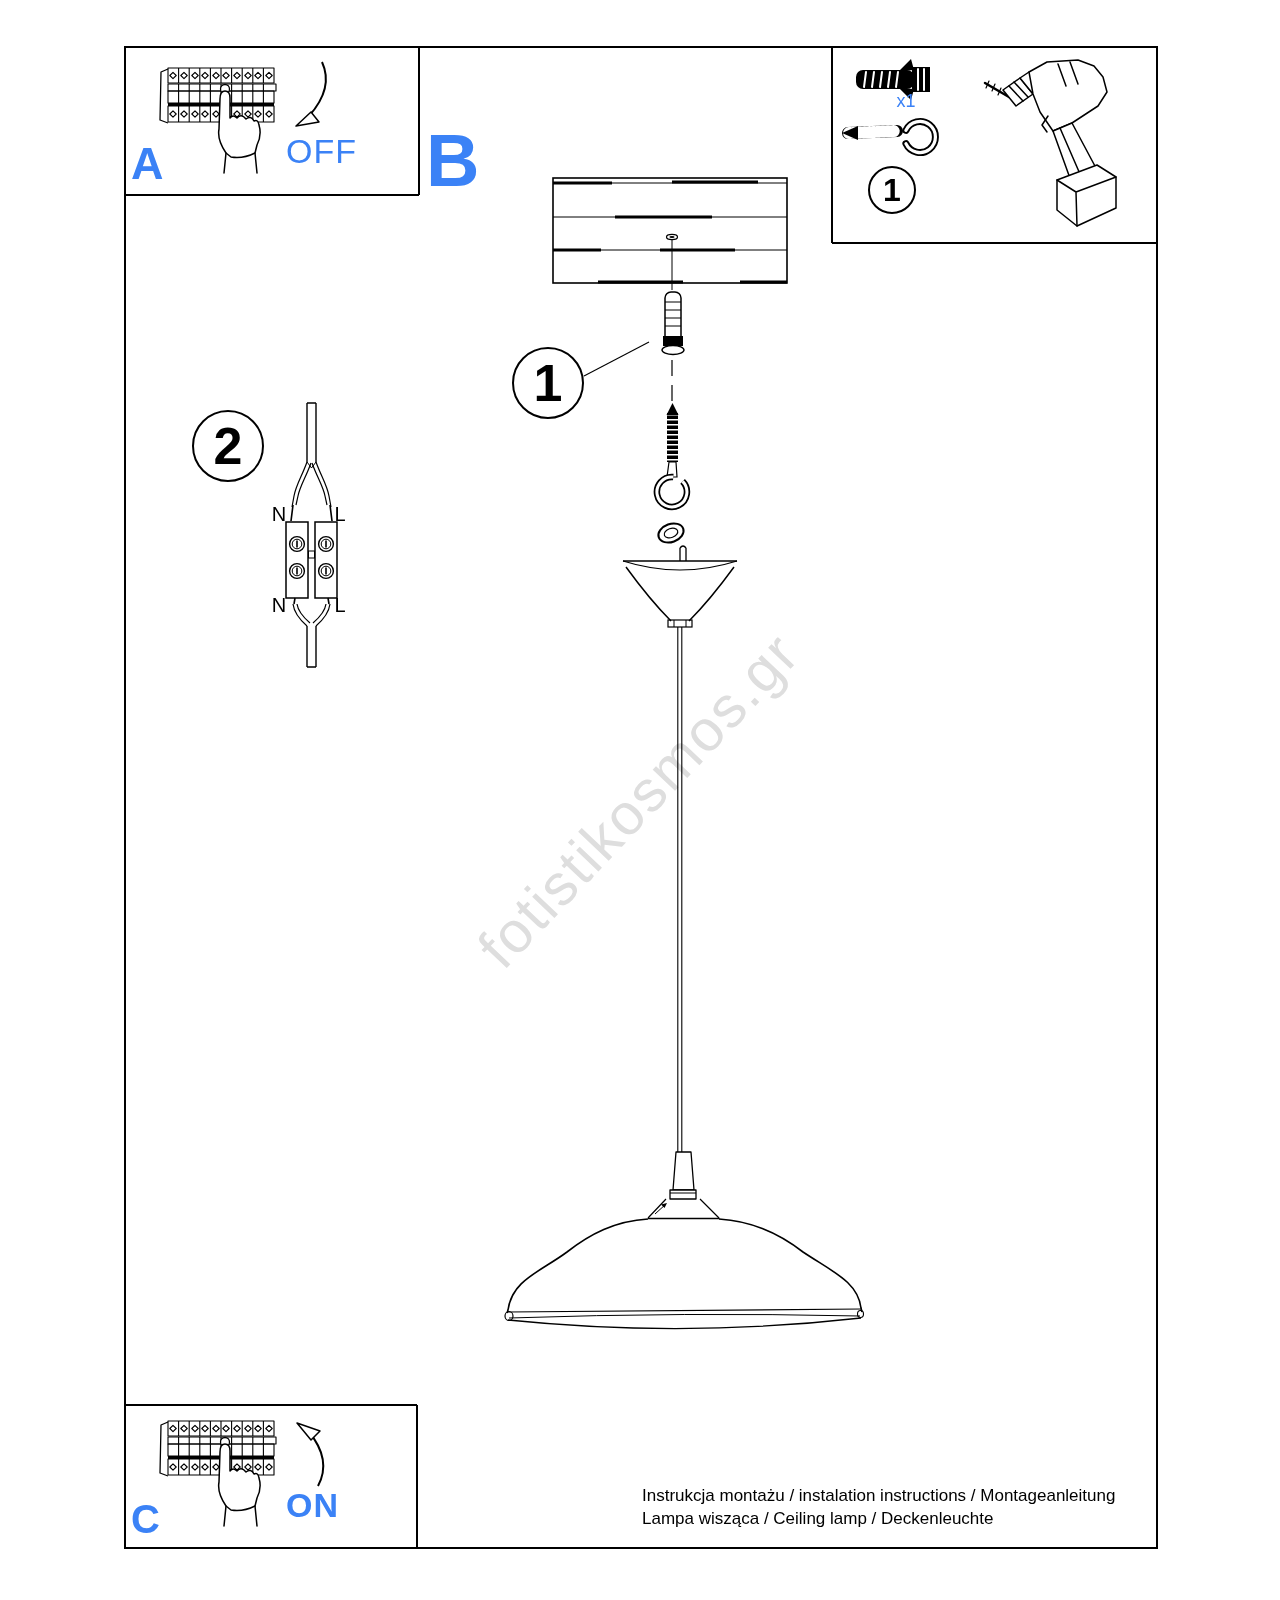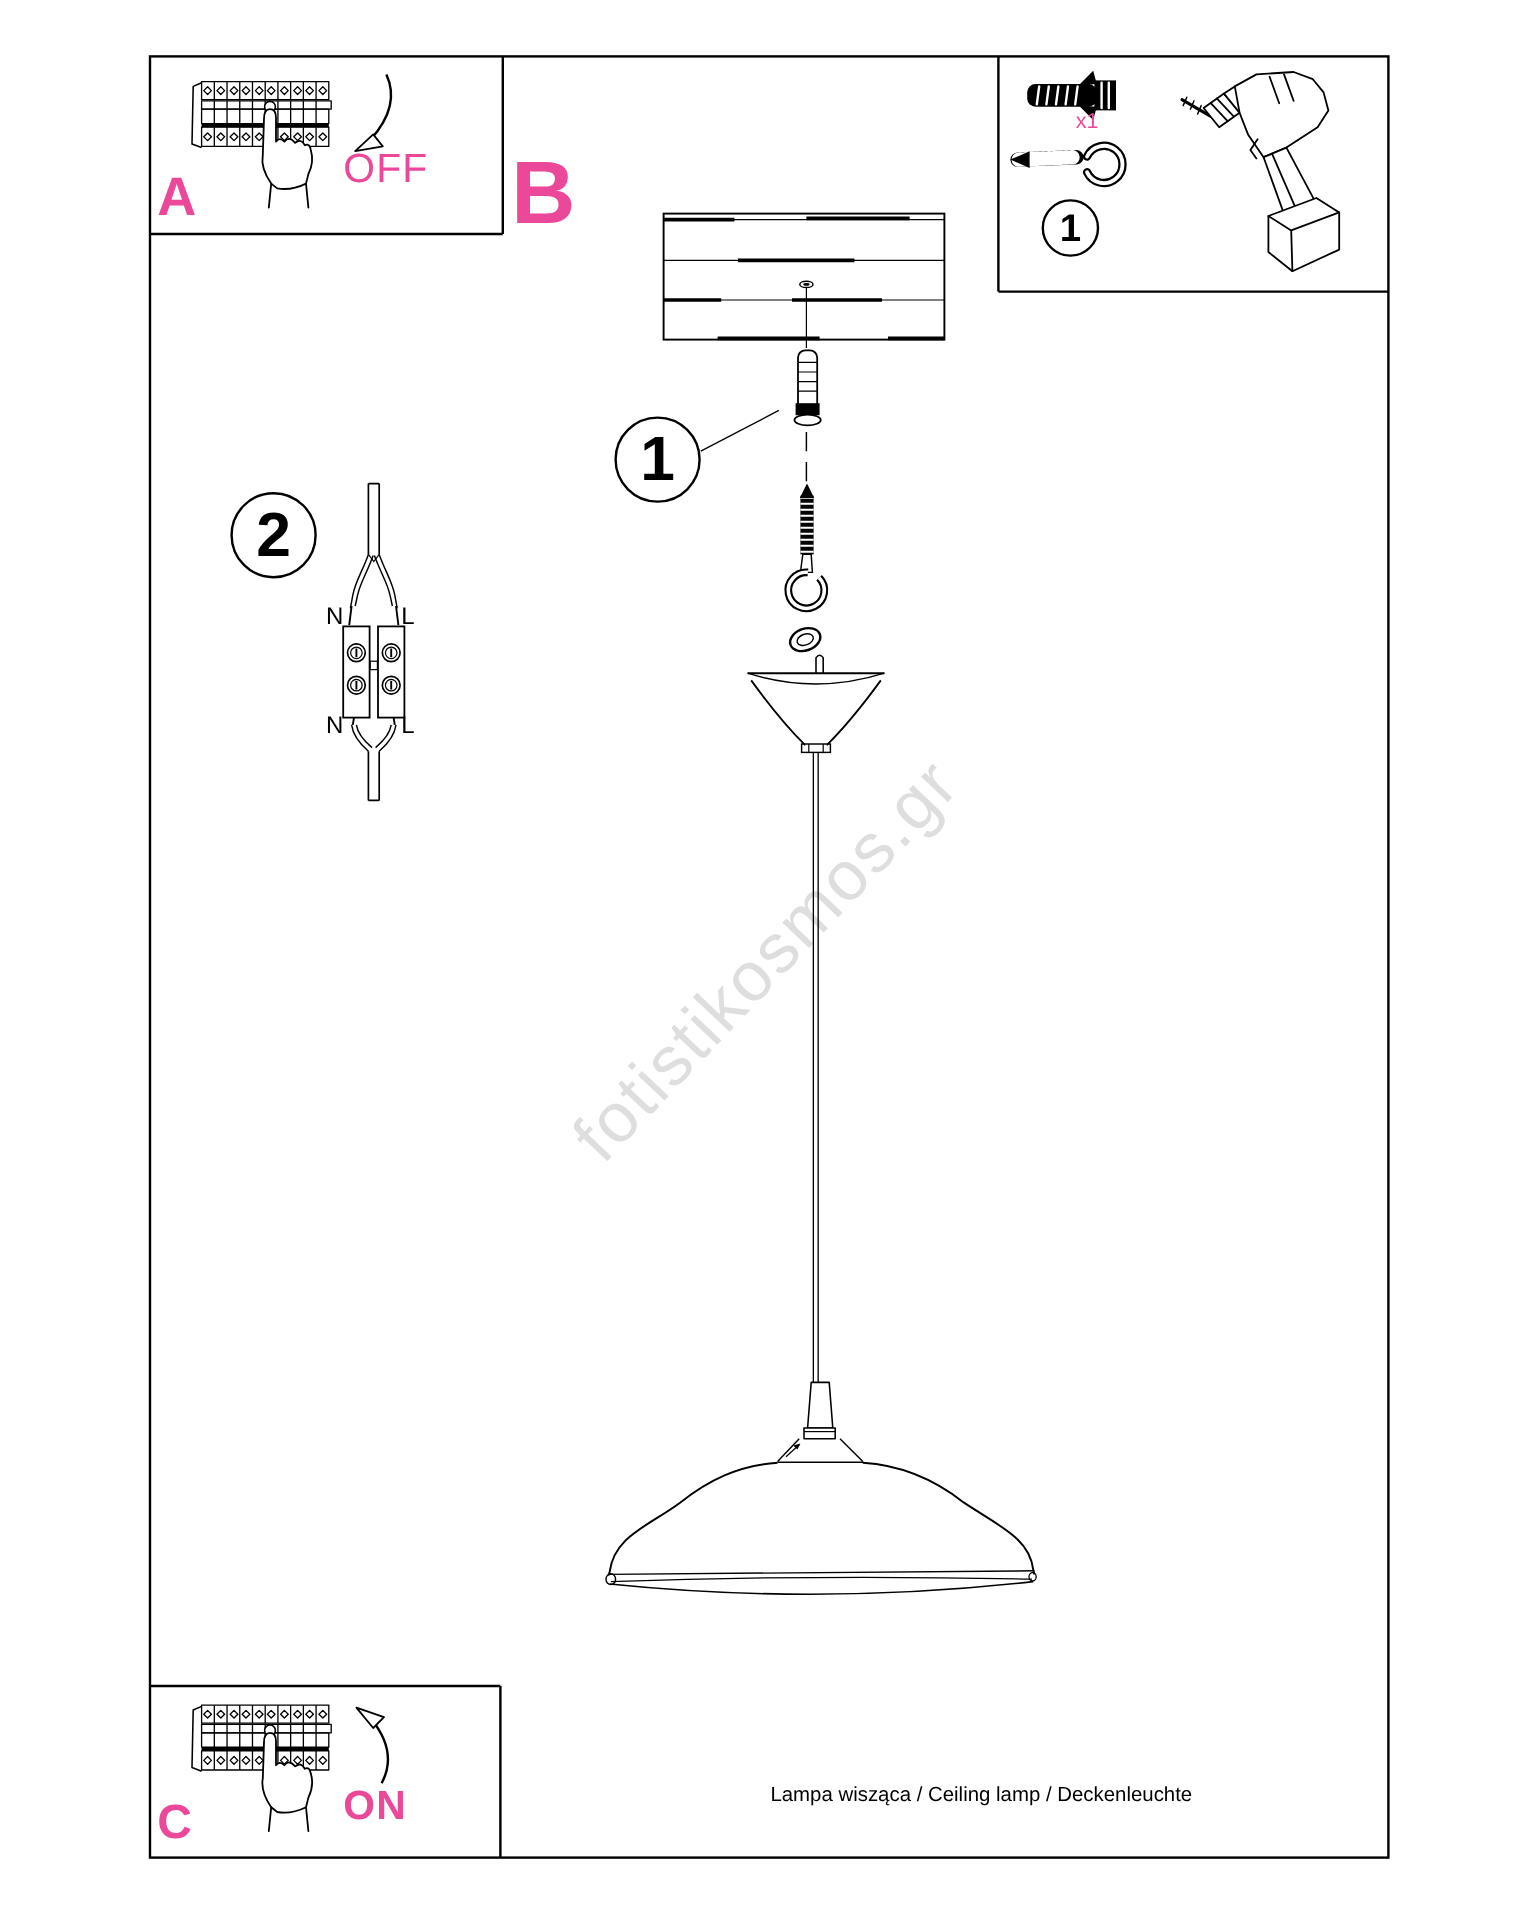"x1" .lbl { color: #ec4899 -> #3b82f6 }
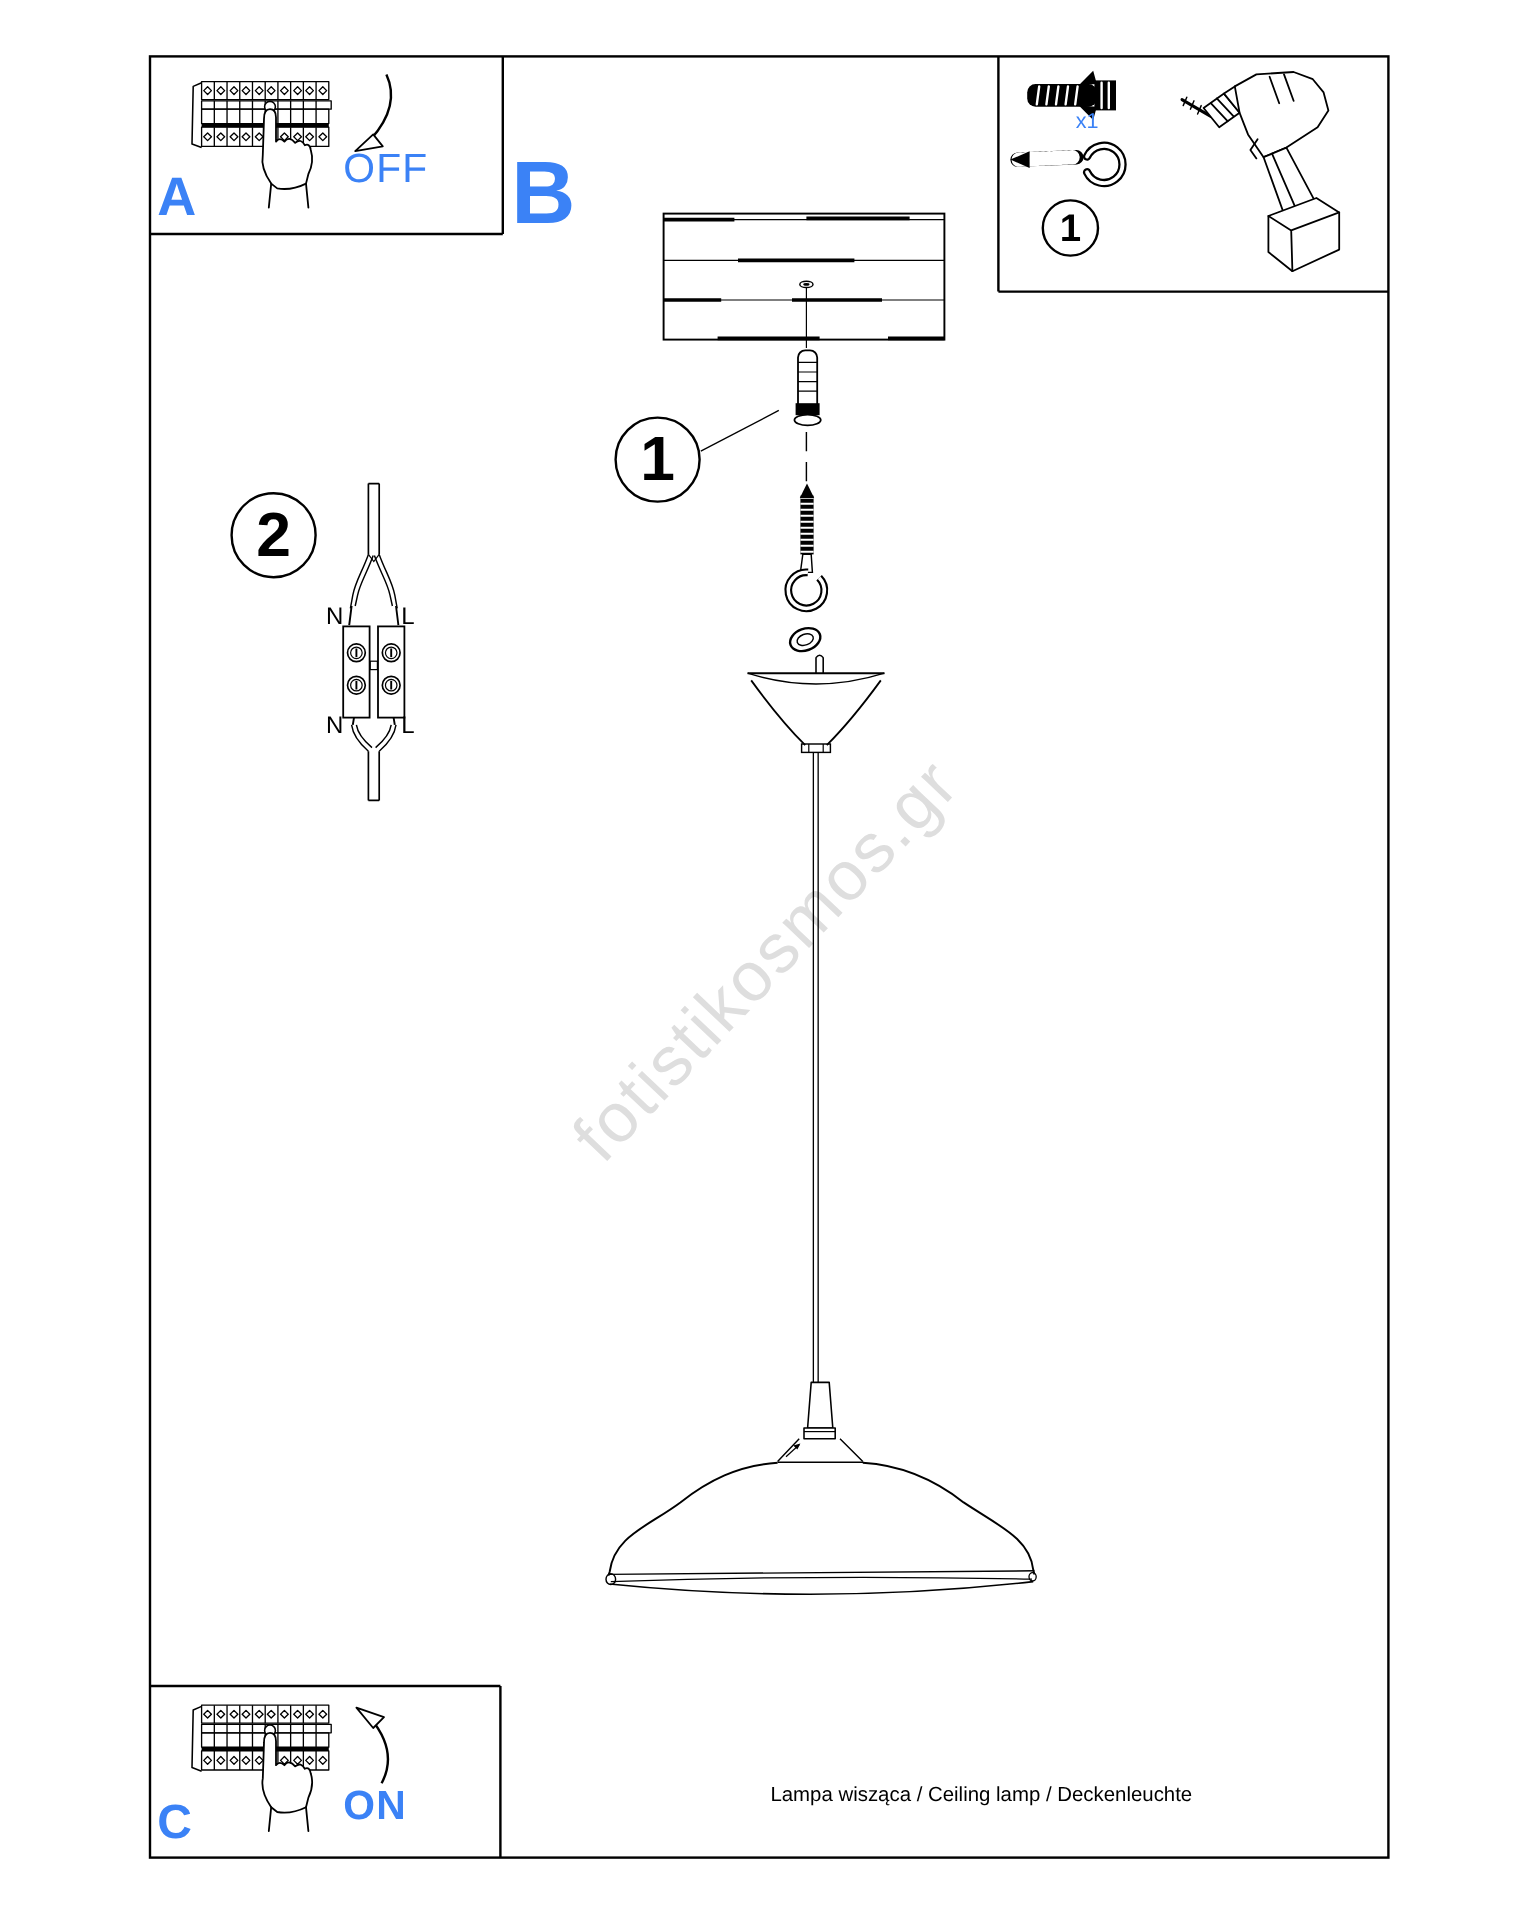"OFF" #lbl-off { top: 124px -> 134px }
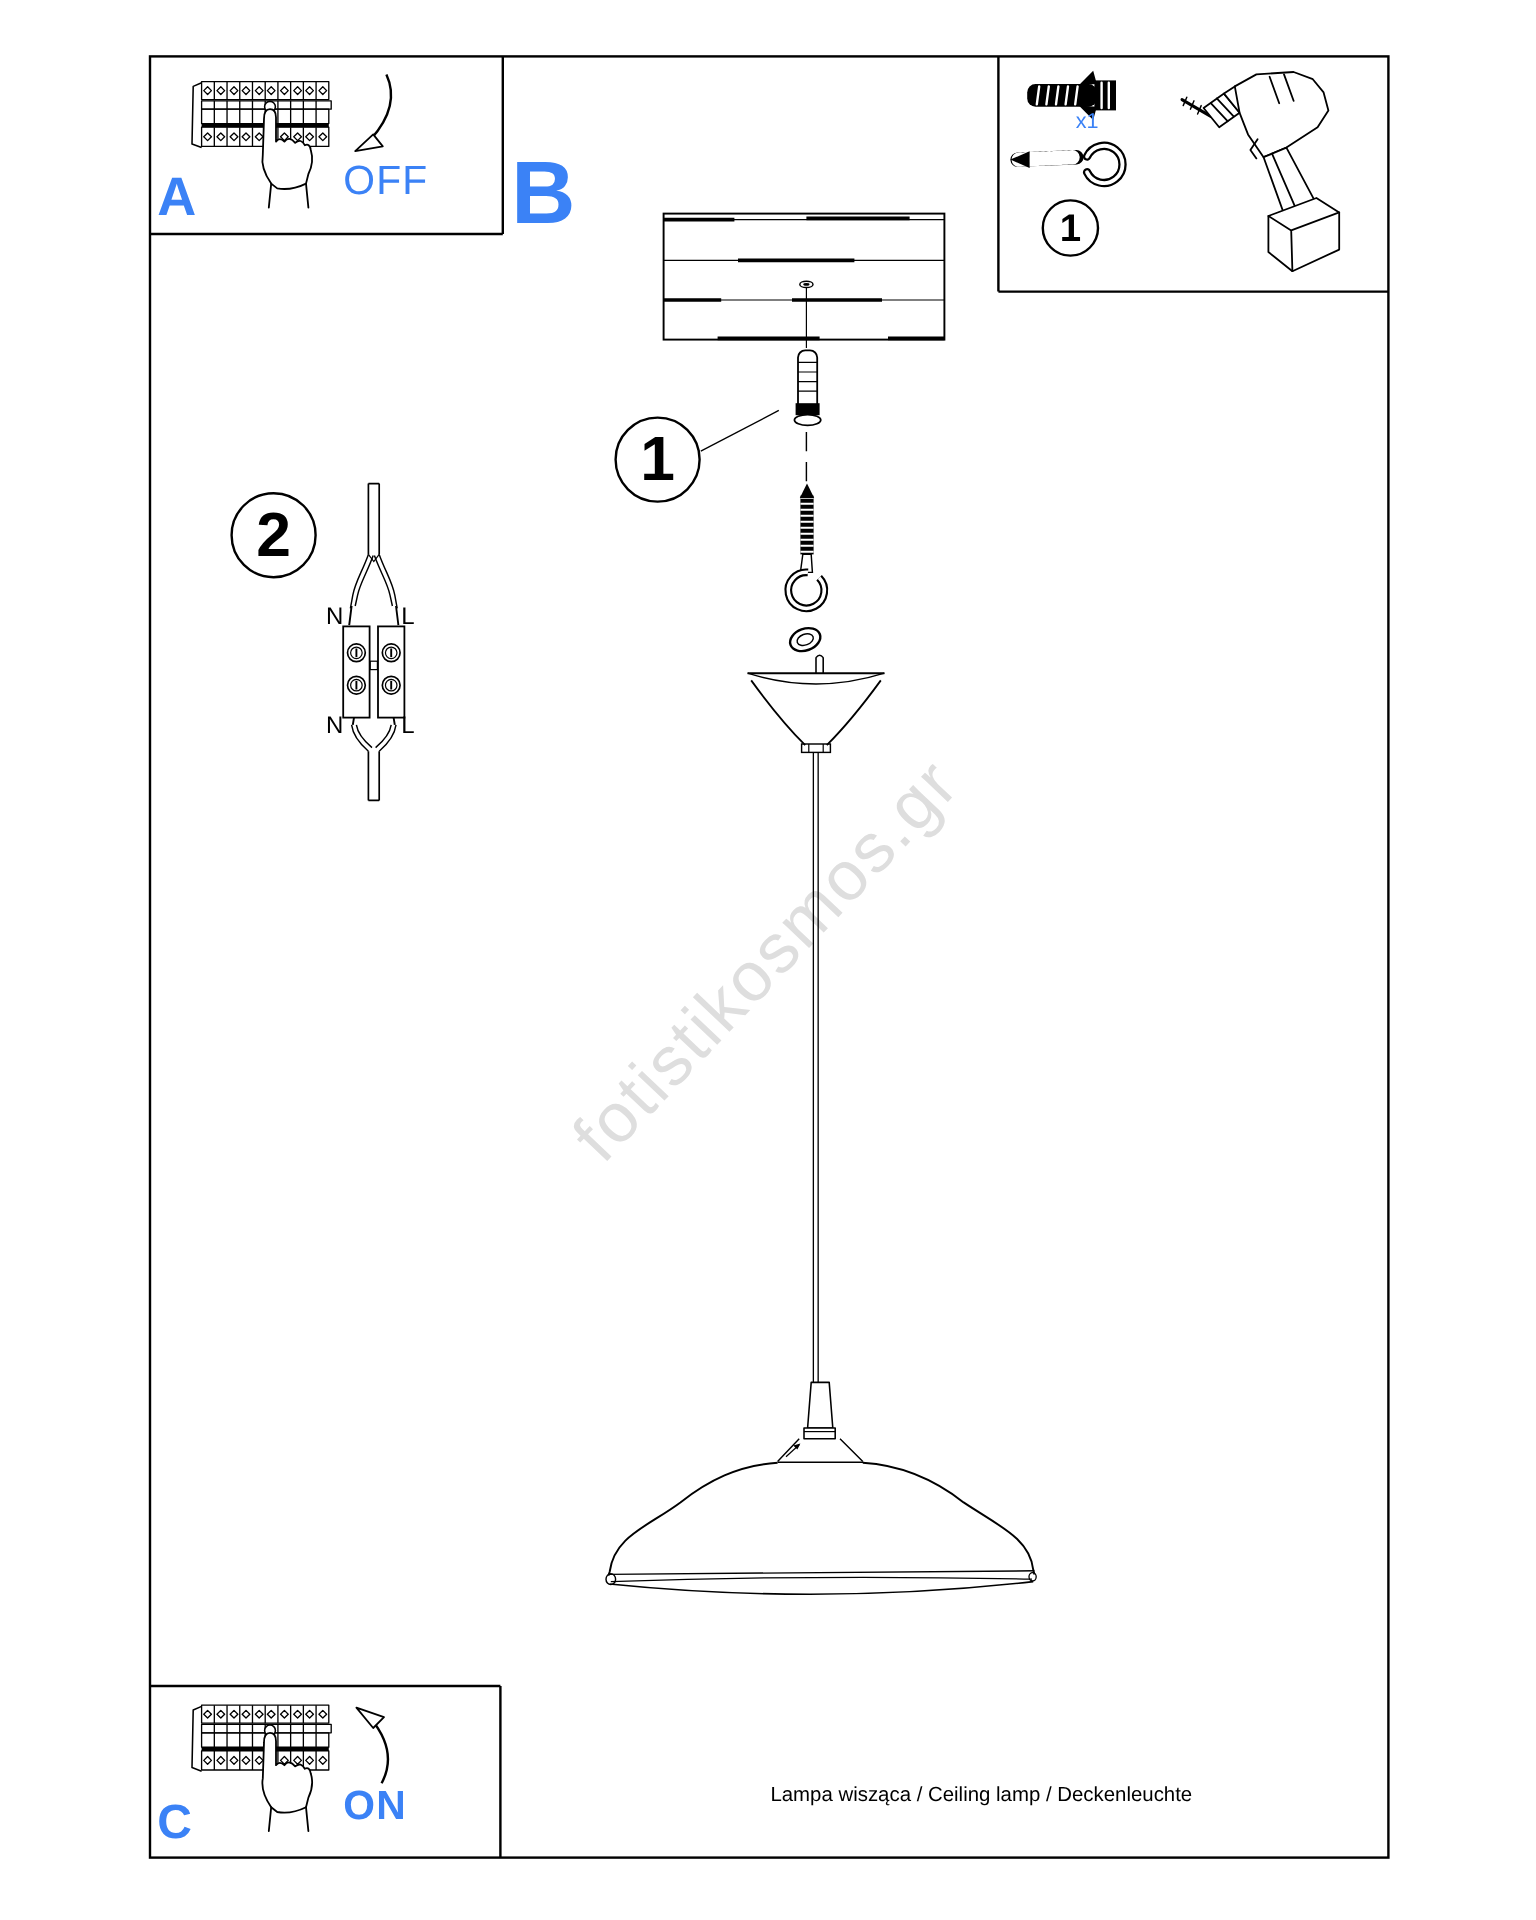"Instrukcja montażu / instalation" div { html: none -> <div>Instrukcja montażu / instalation instructions / Montageanleitung</div> }
